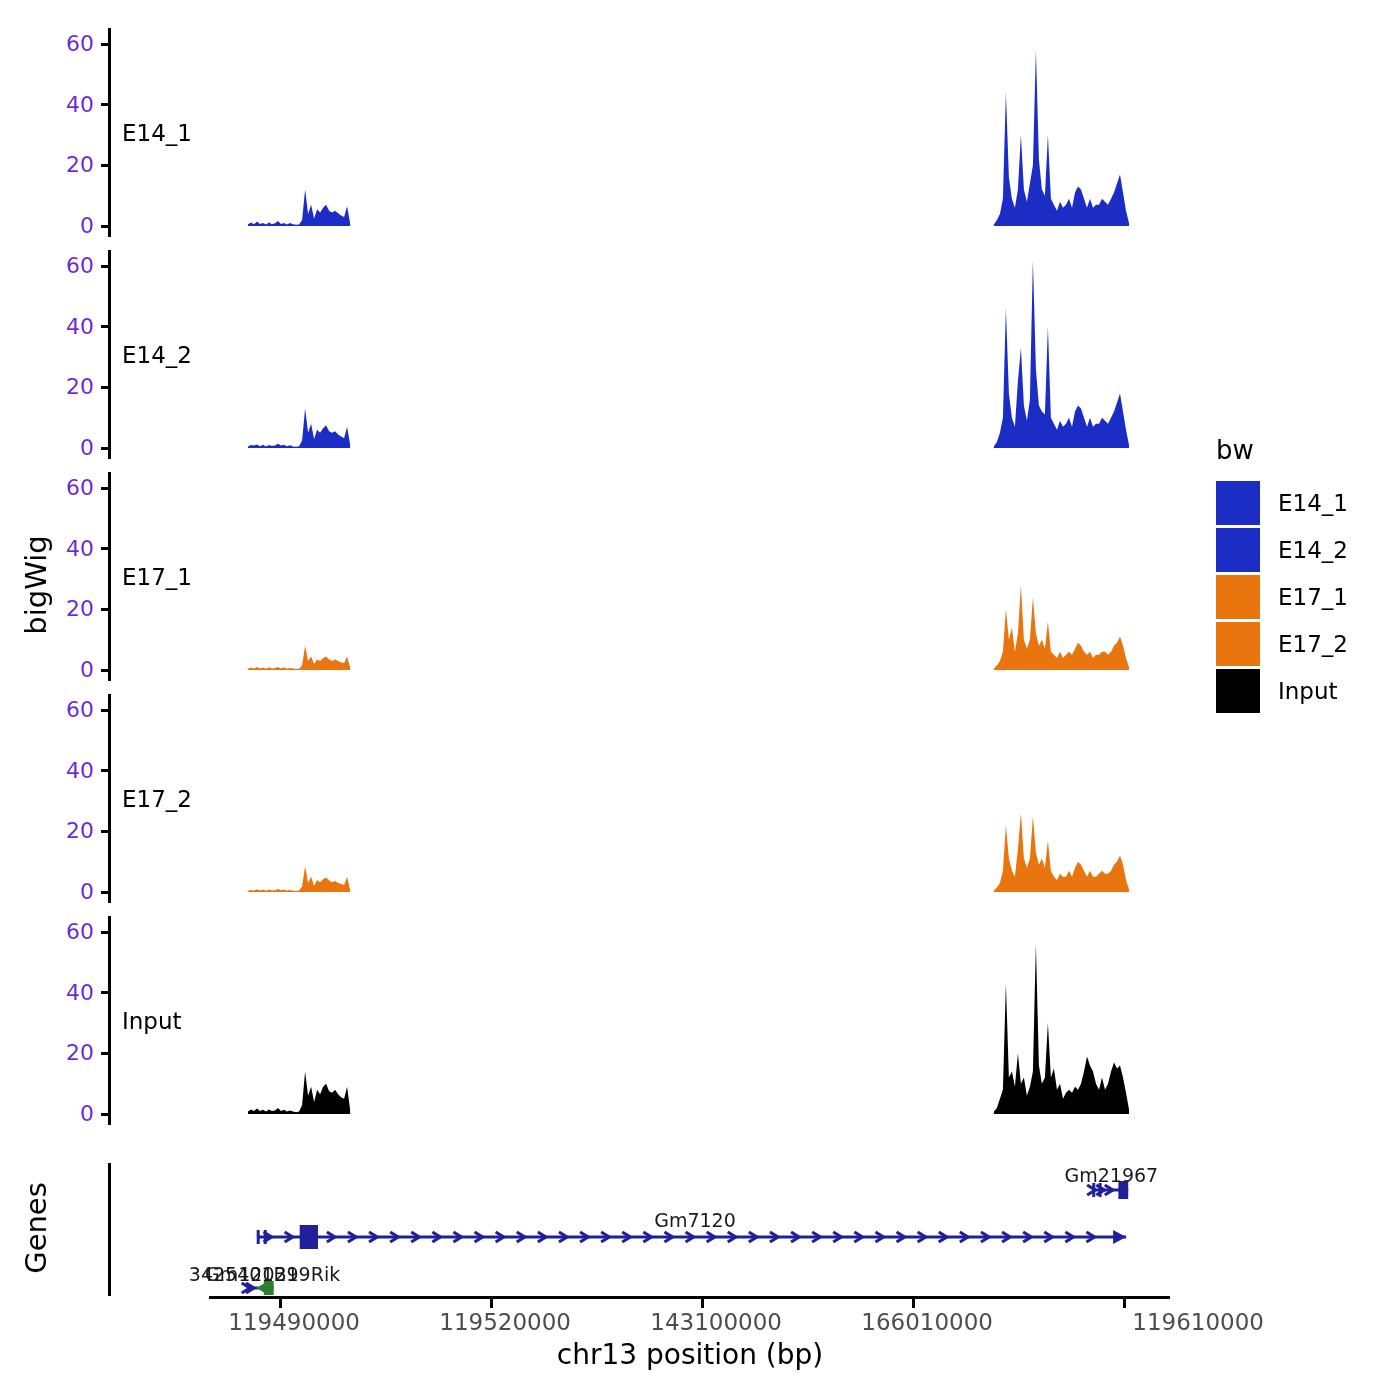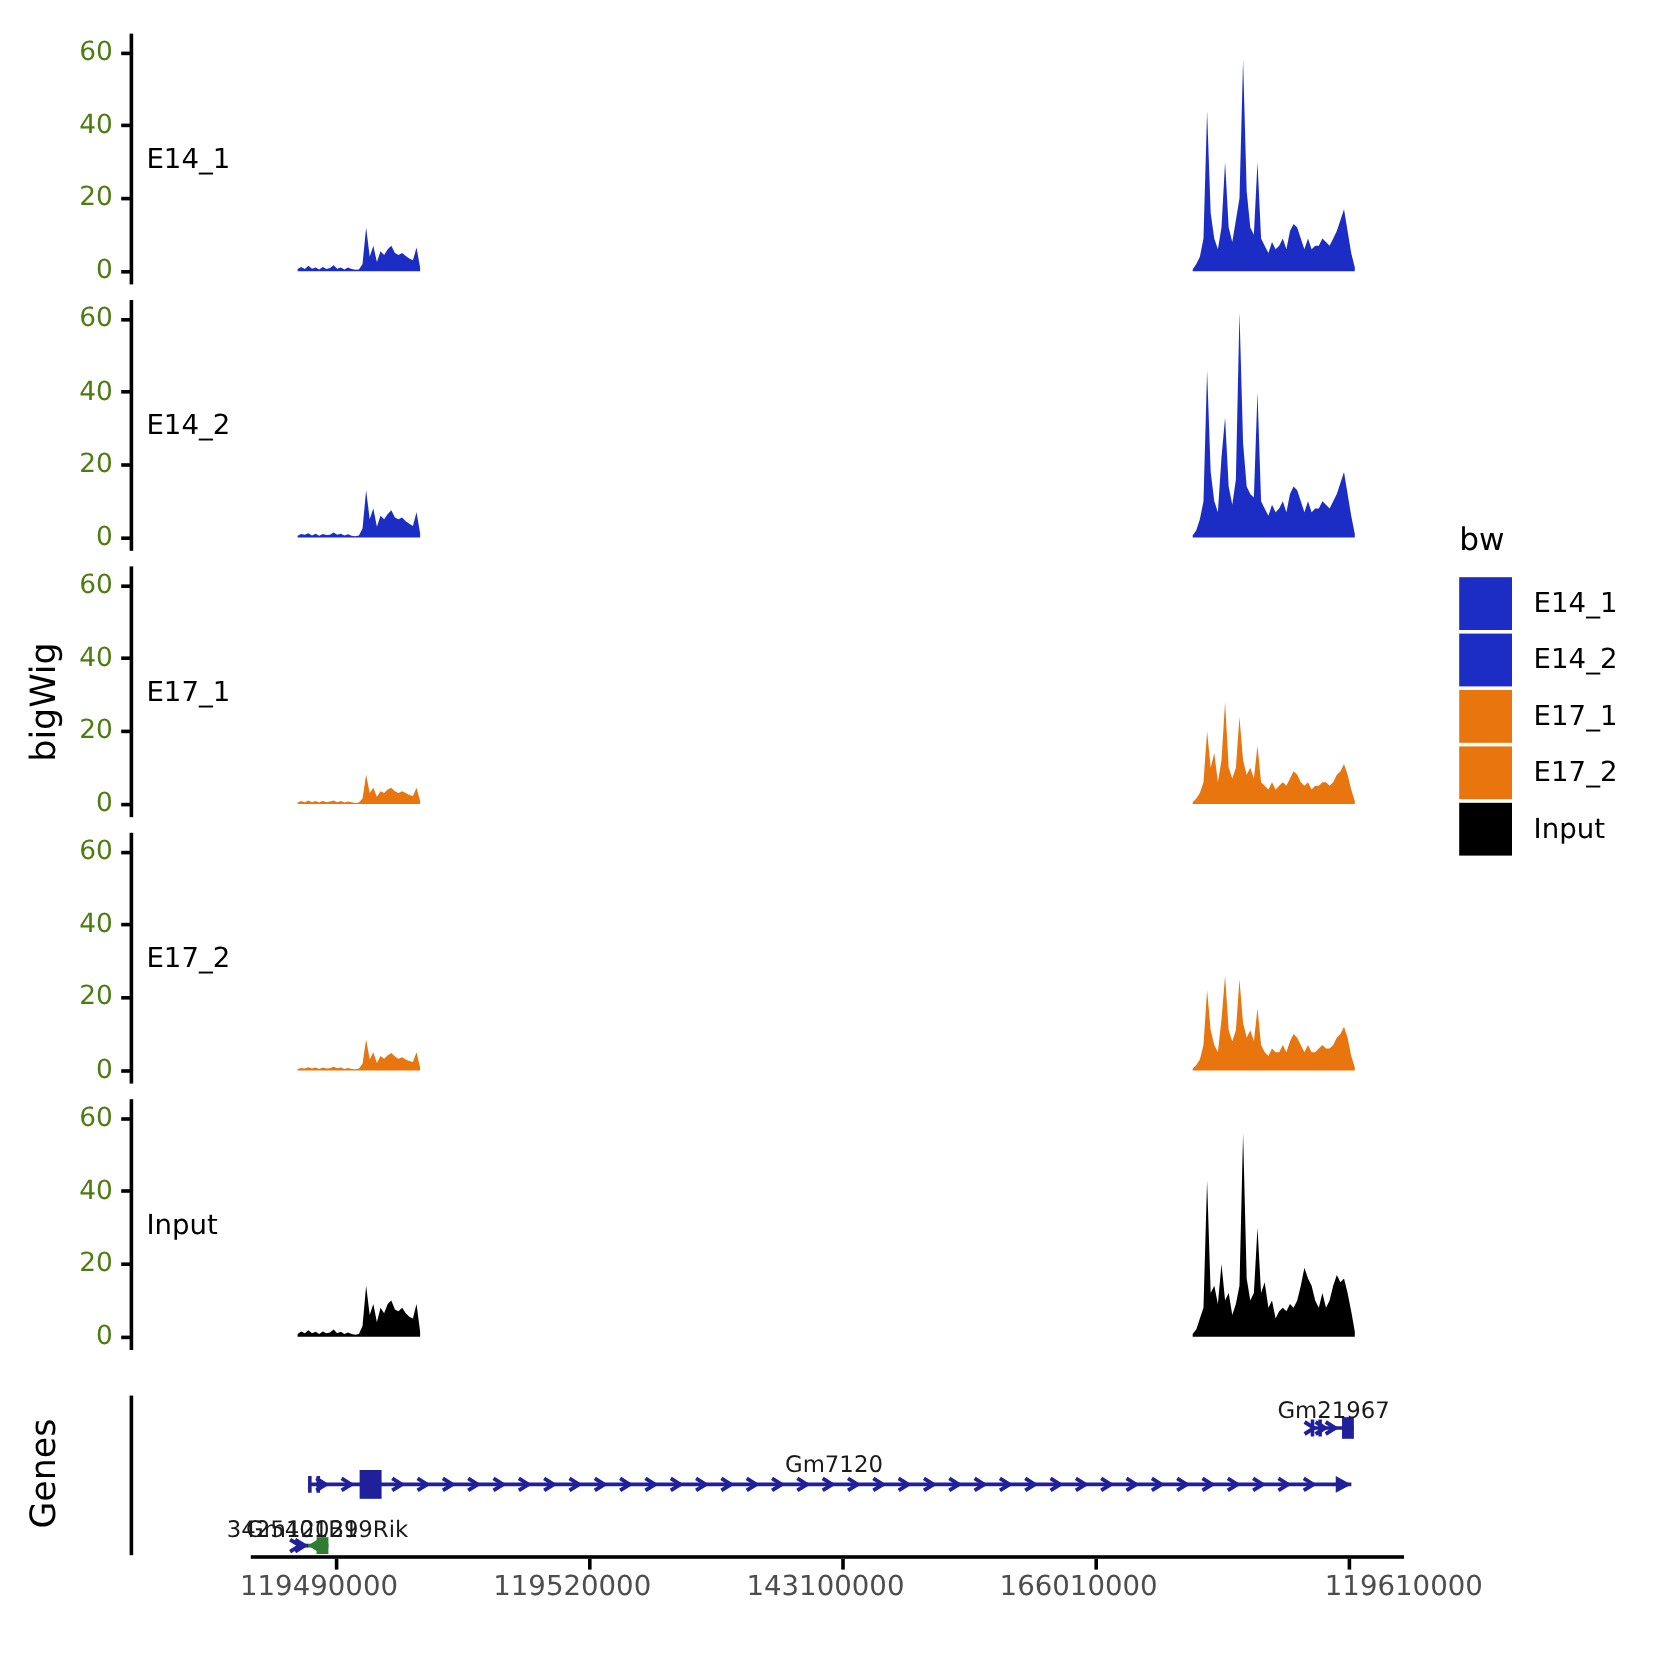"60" .ytick-label { color: #4d7c0f -> #6d28d9 }
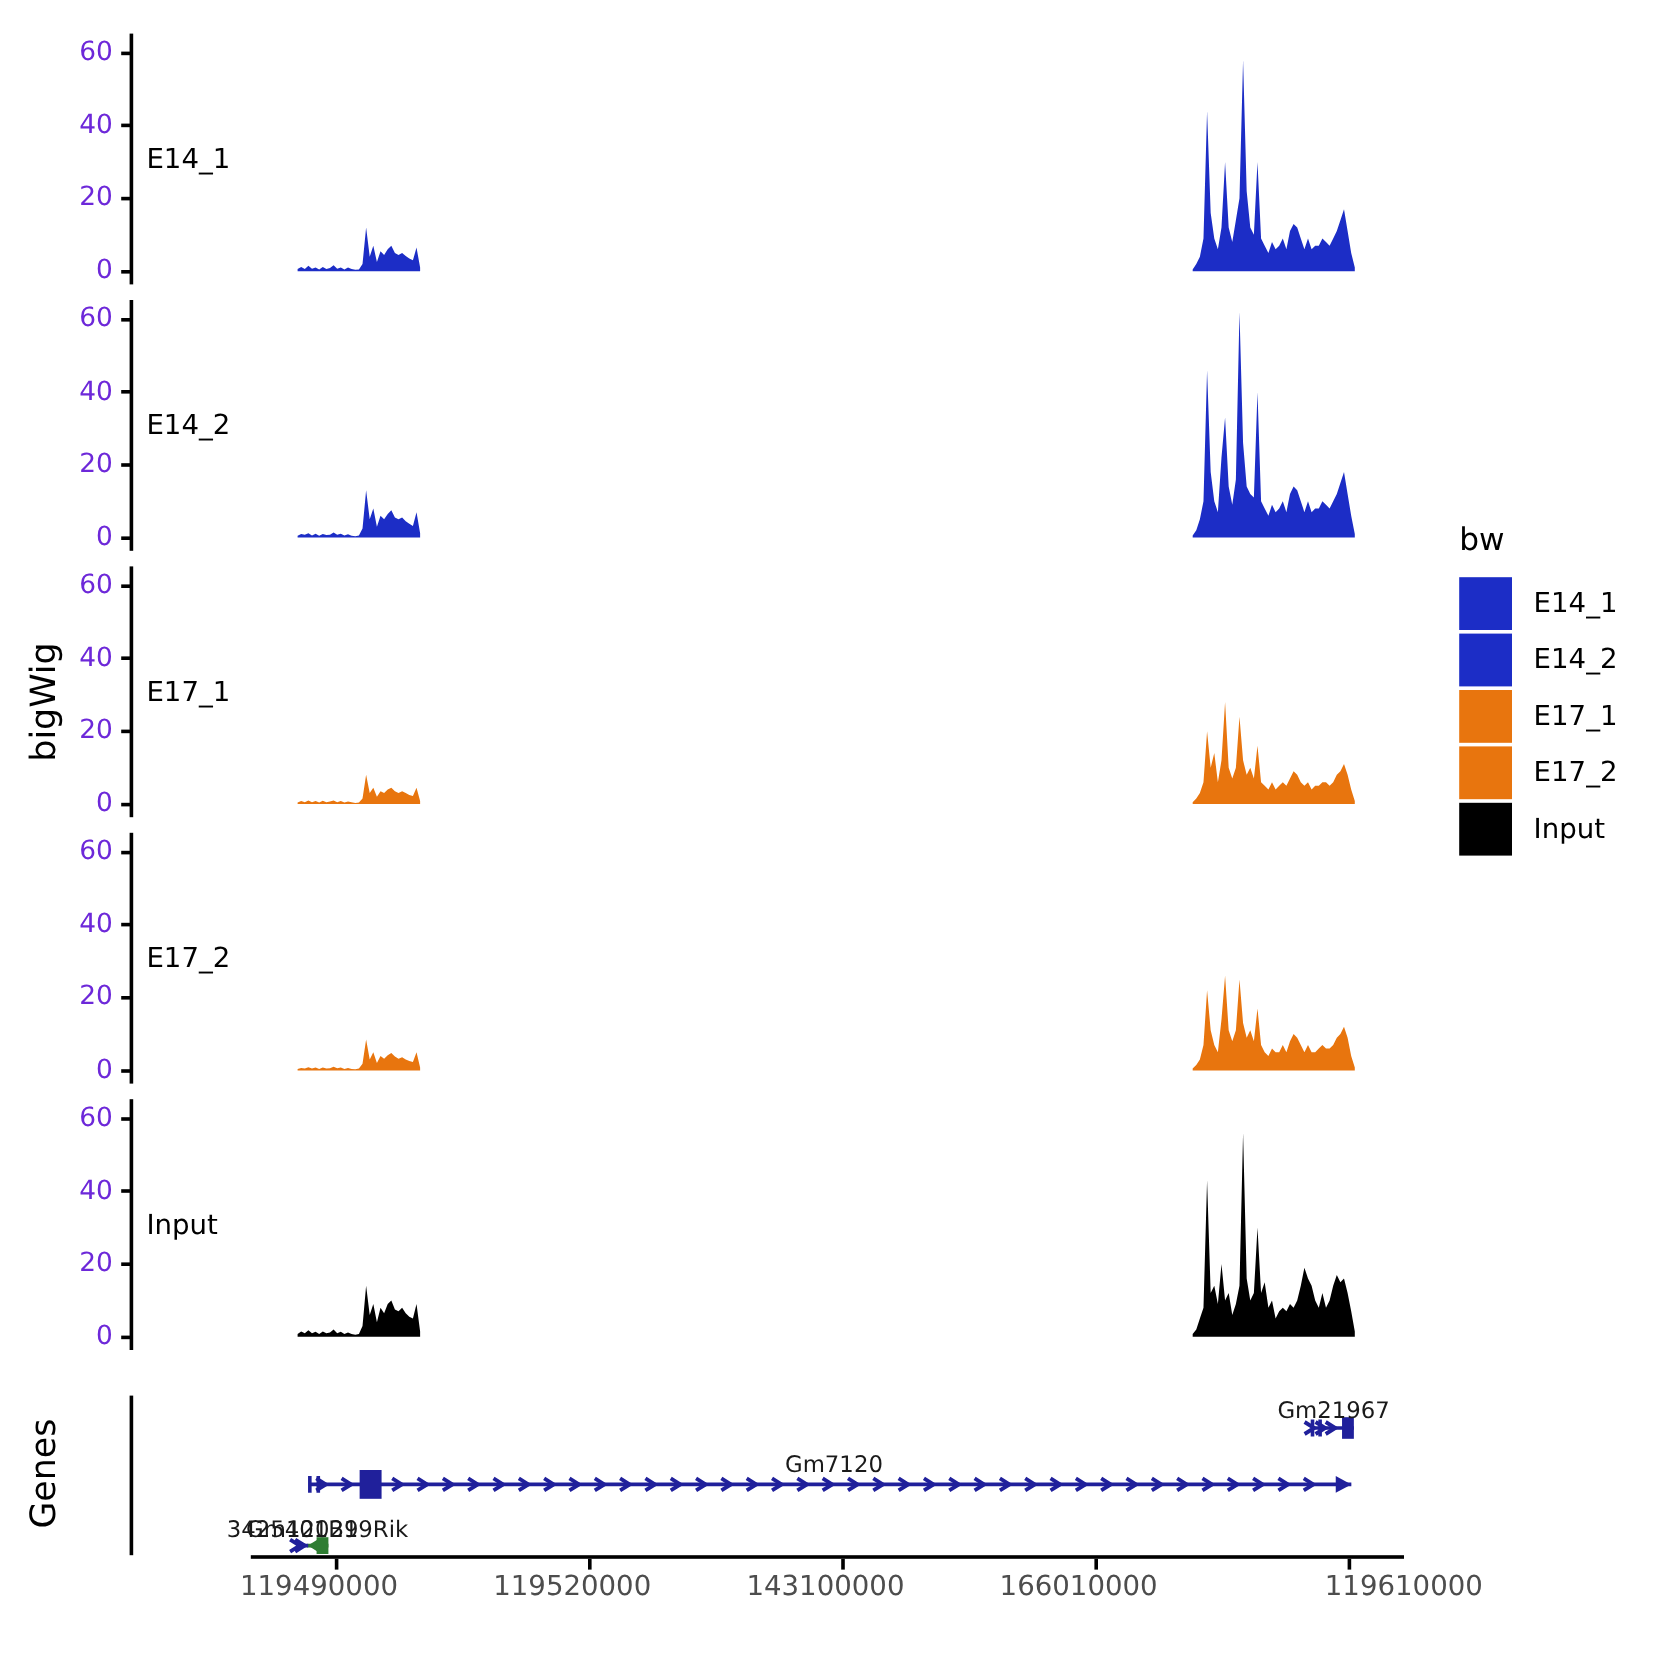"119490000" .xtick-label { text-align: left -> right }
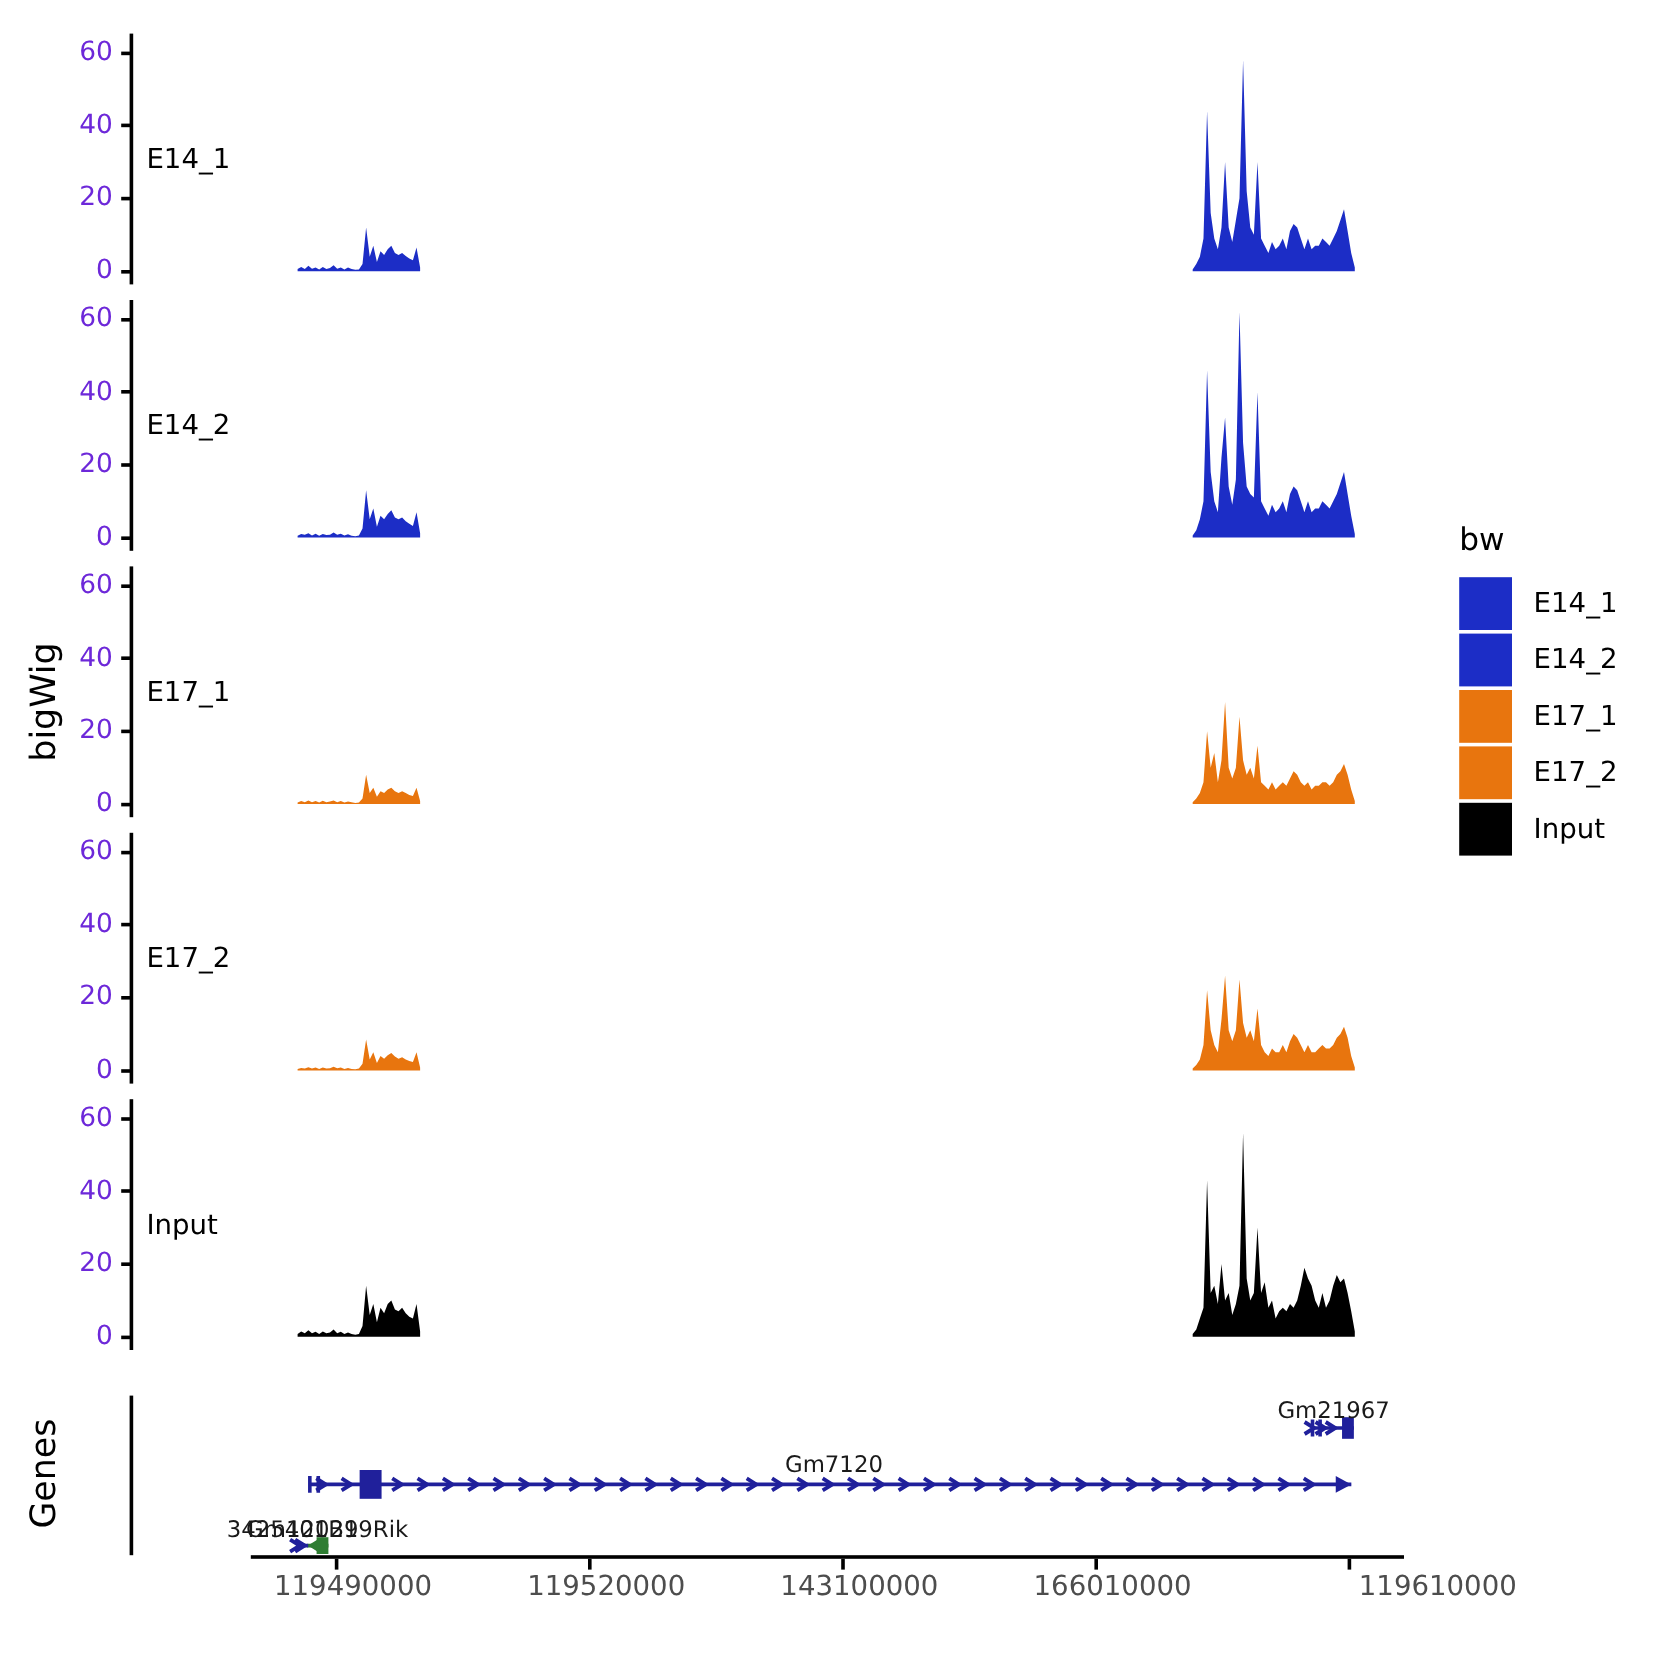"chr13 position (bp)" div { html: none -> <div>chr13 position (bp)</div> }
